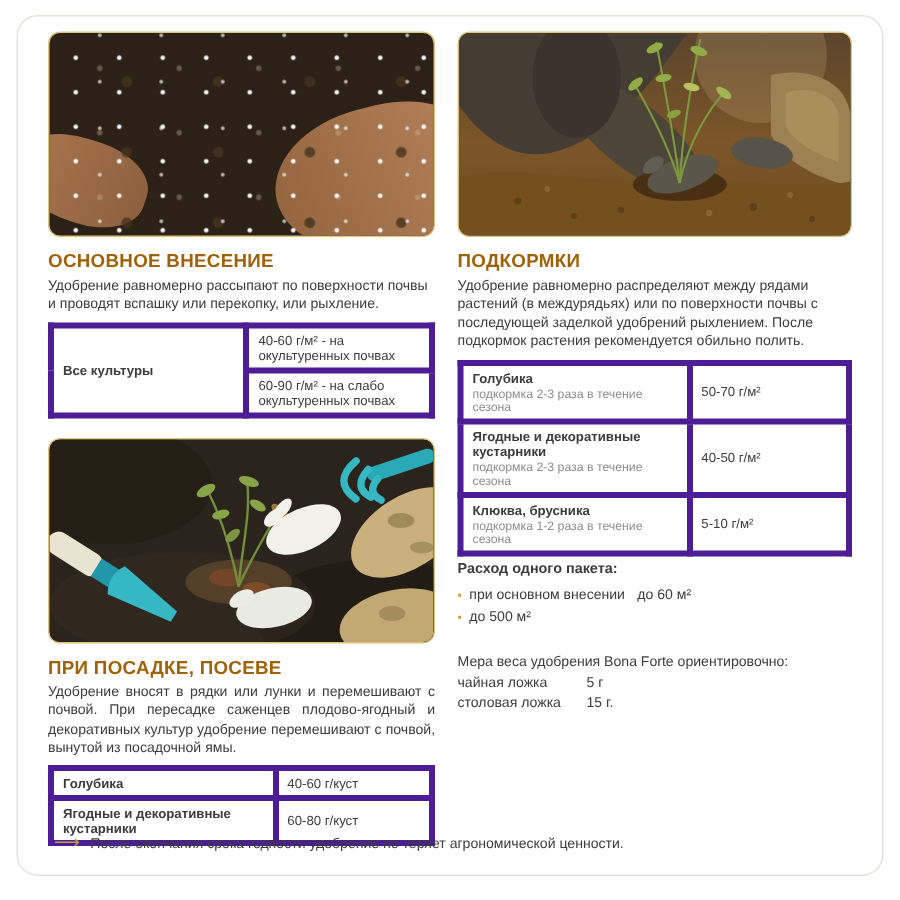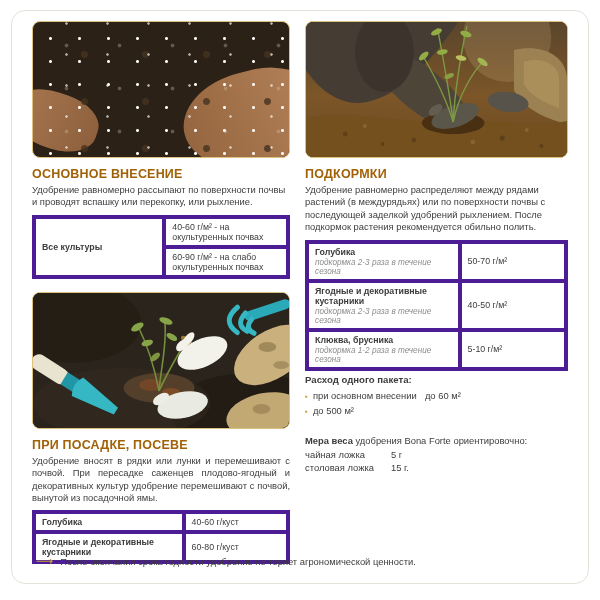"подкормка 2-3 раза в течение" .cnote { font-style: italic -> none }
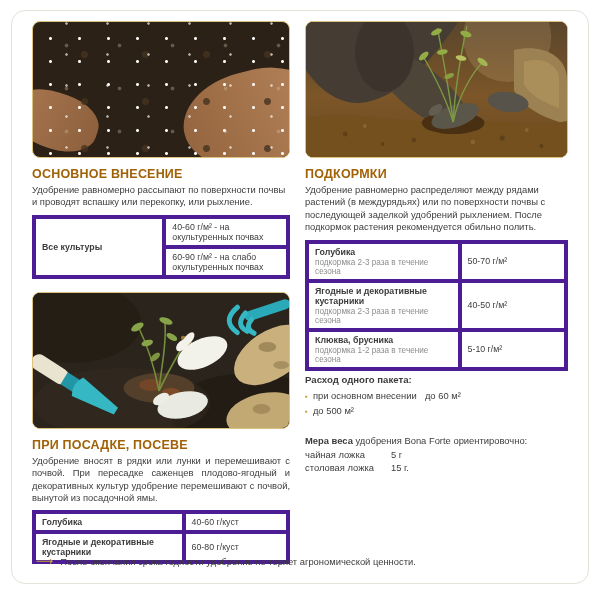"Мера веса" span { font-weight: bold -> normal }
